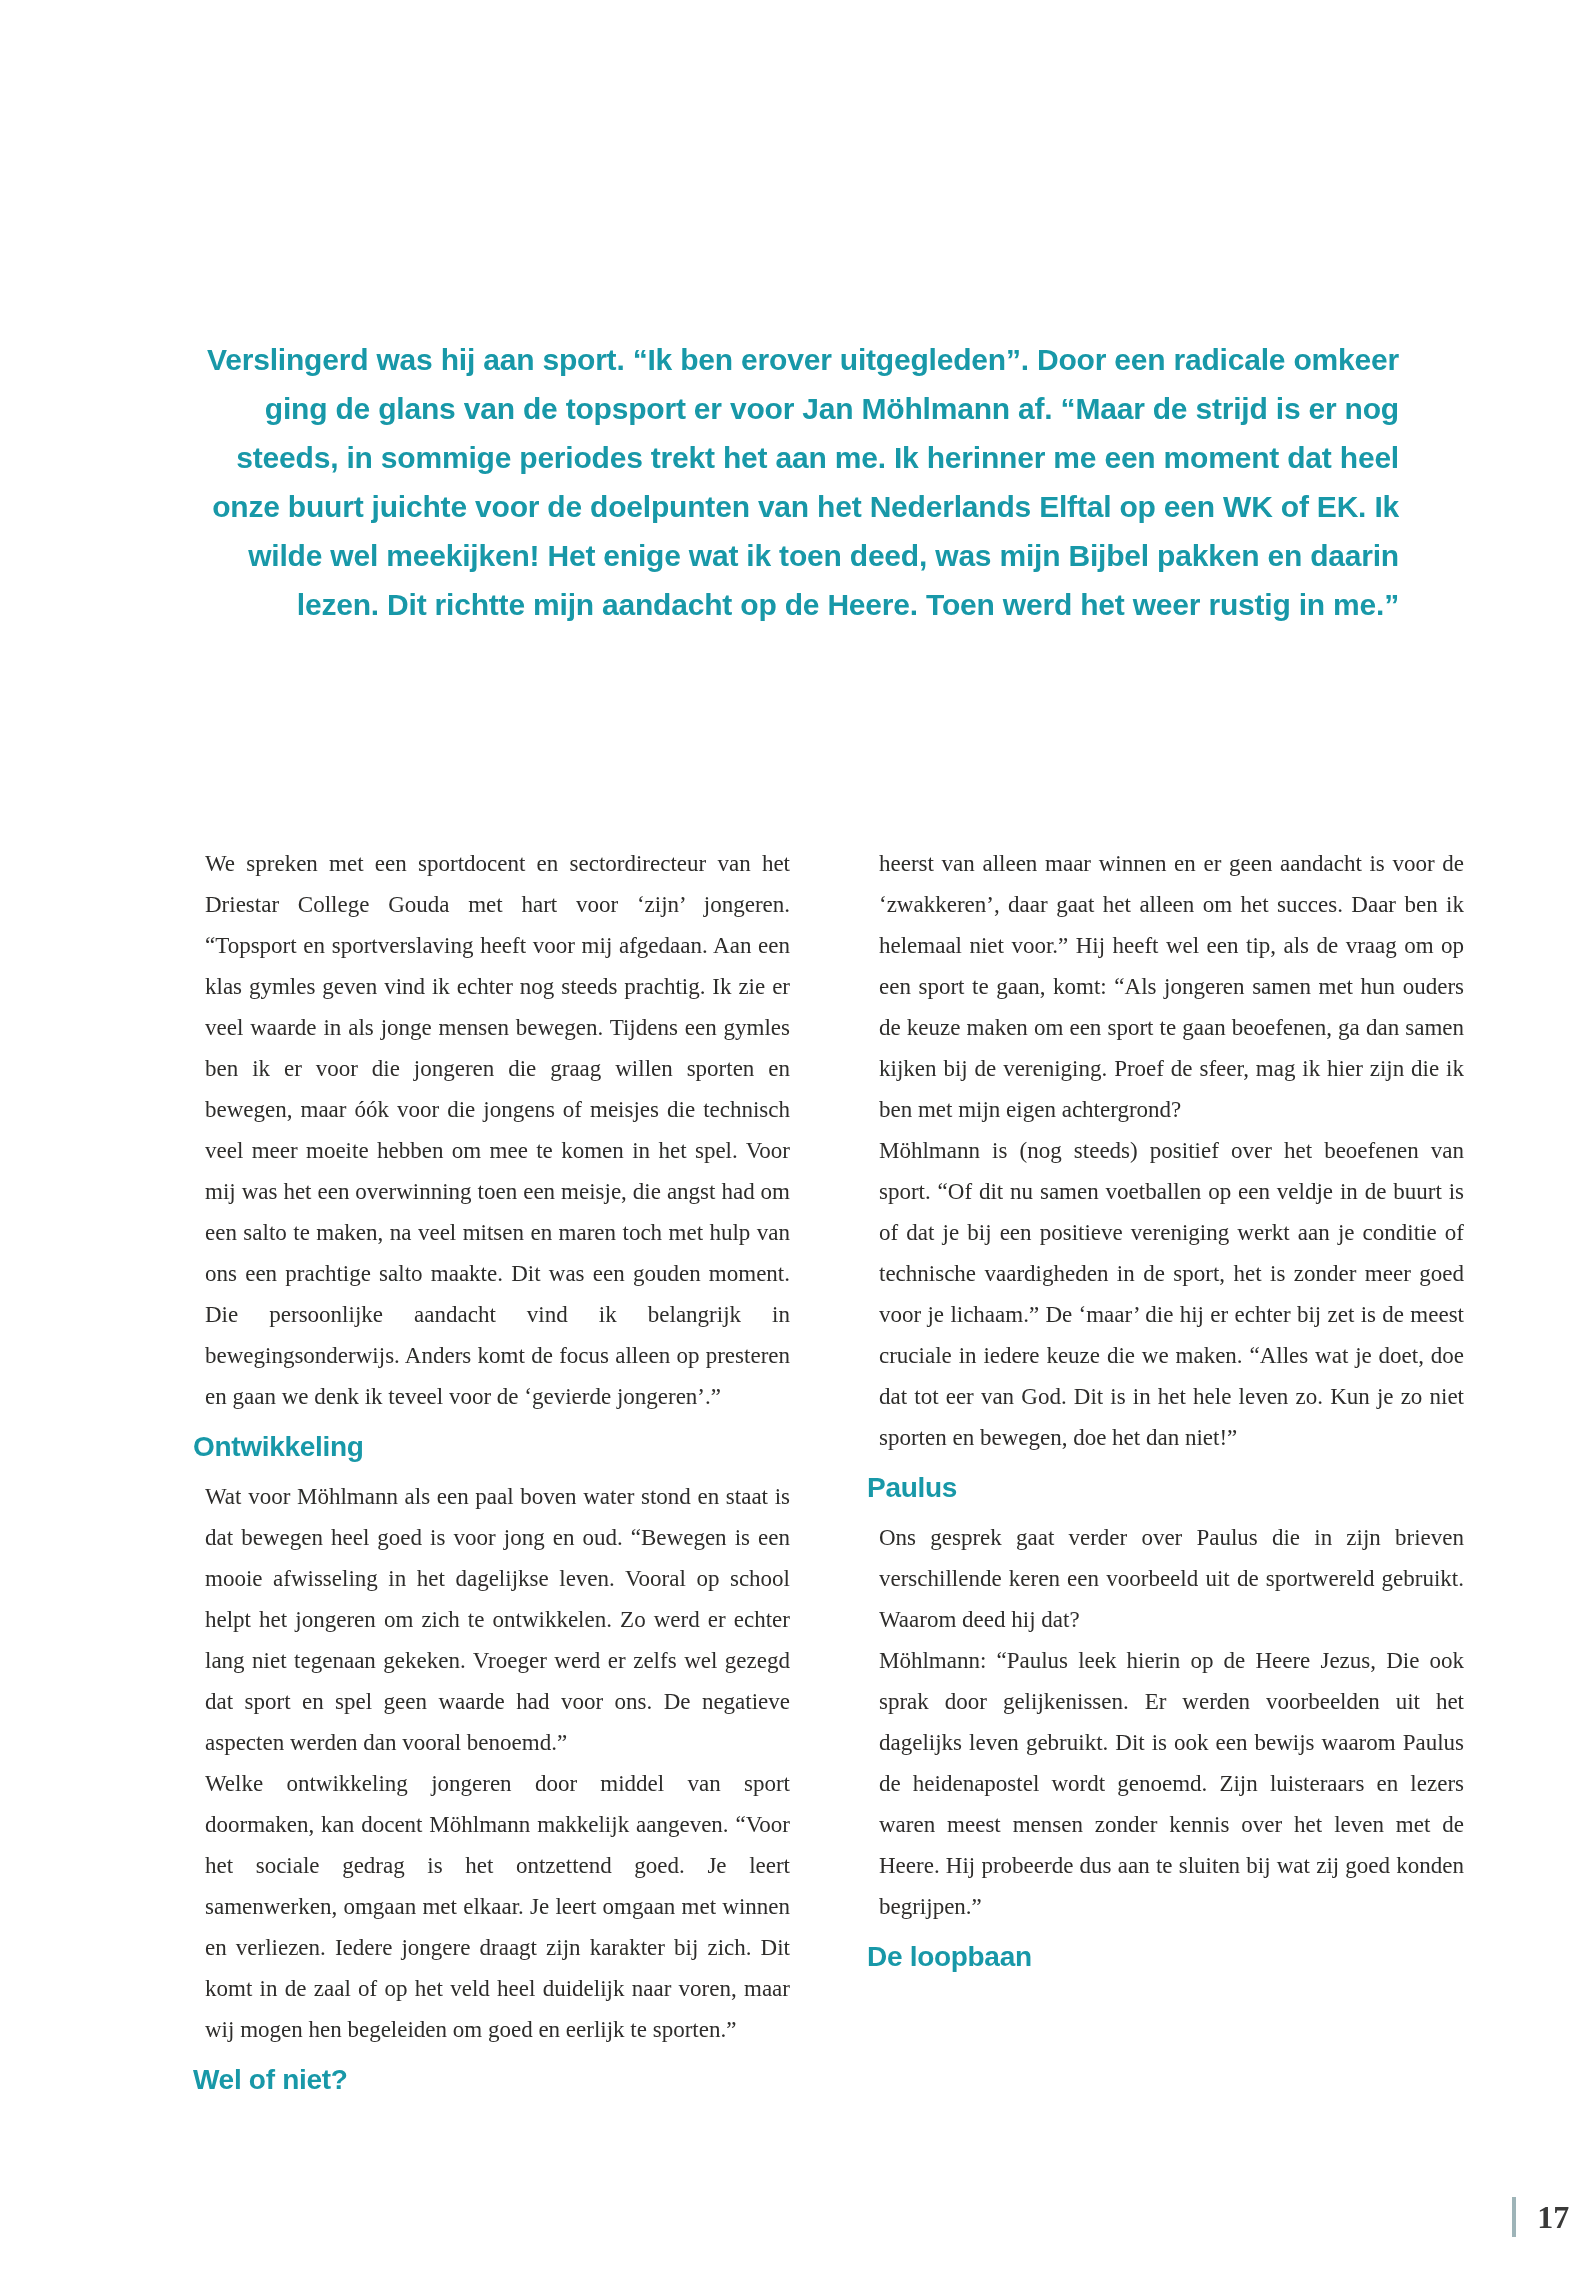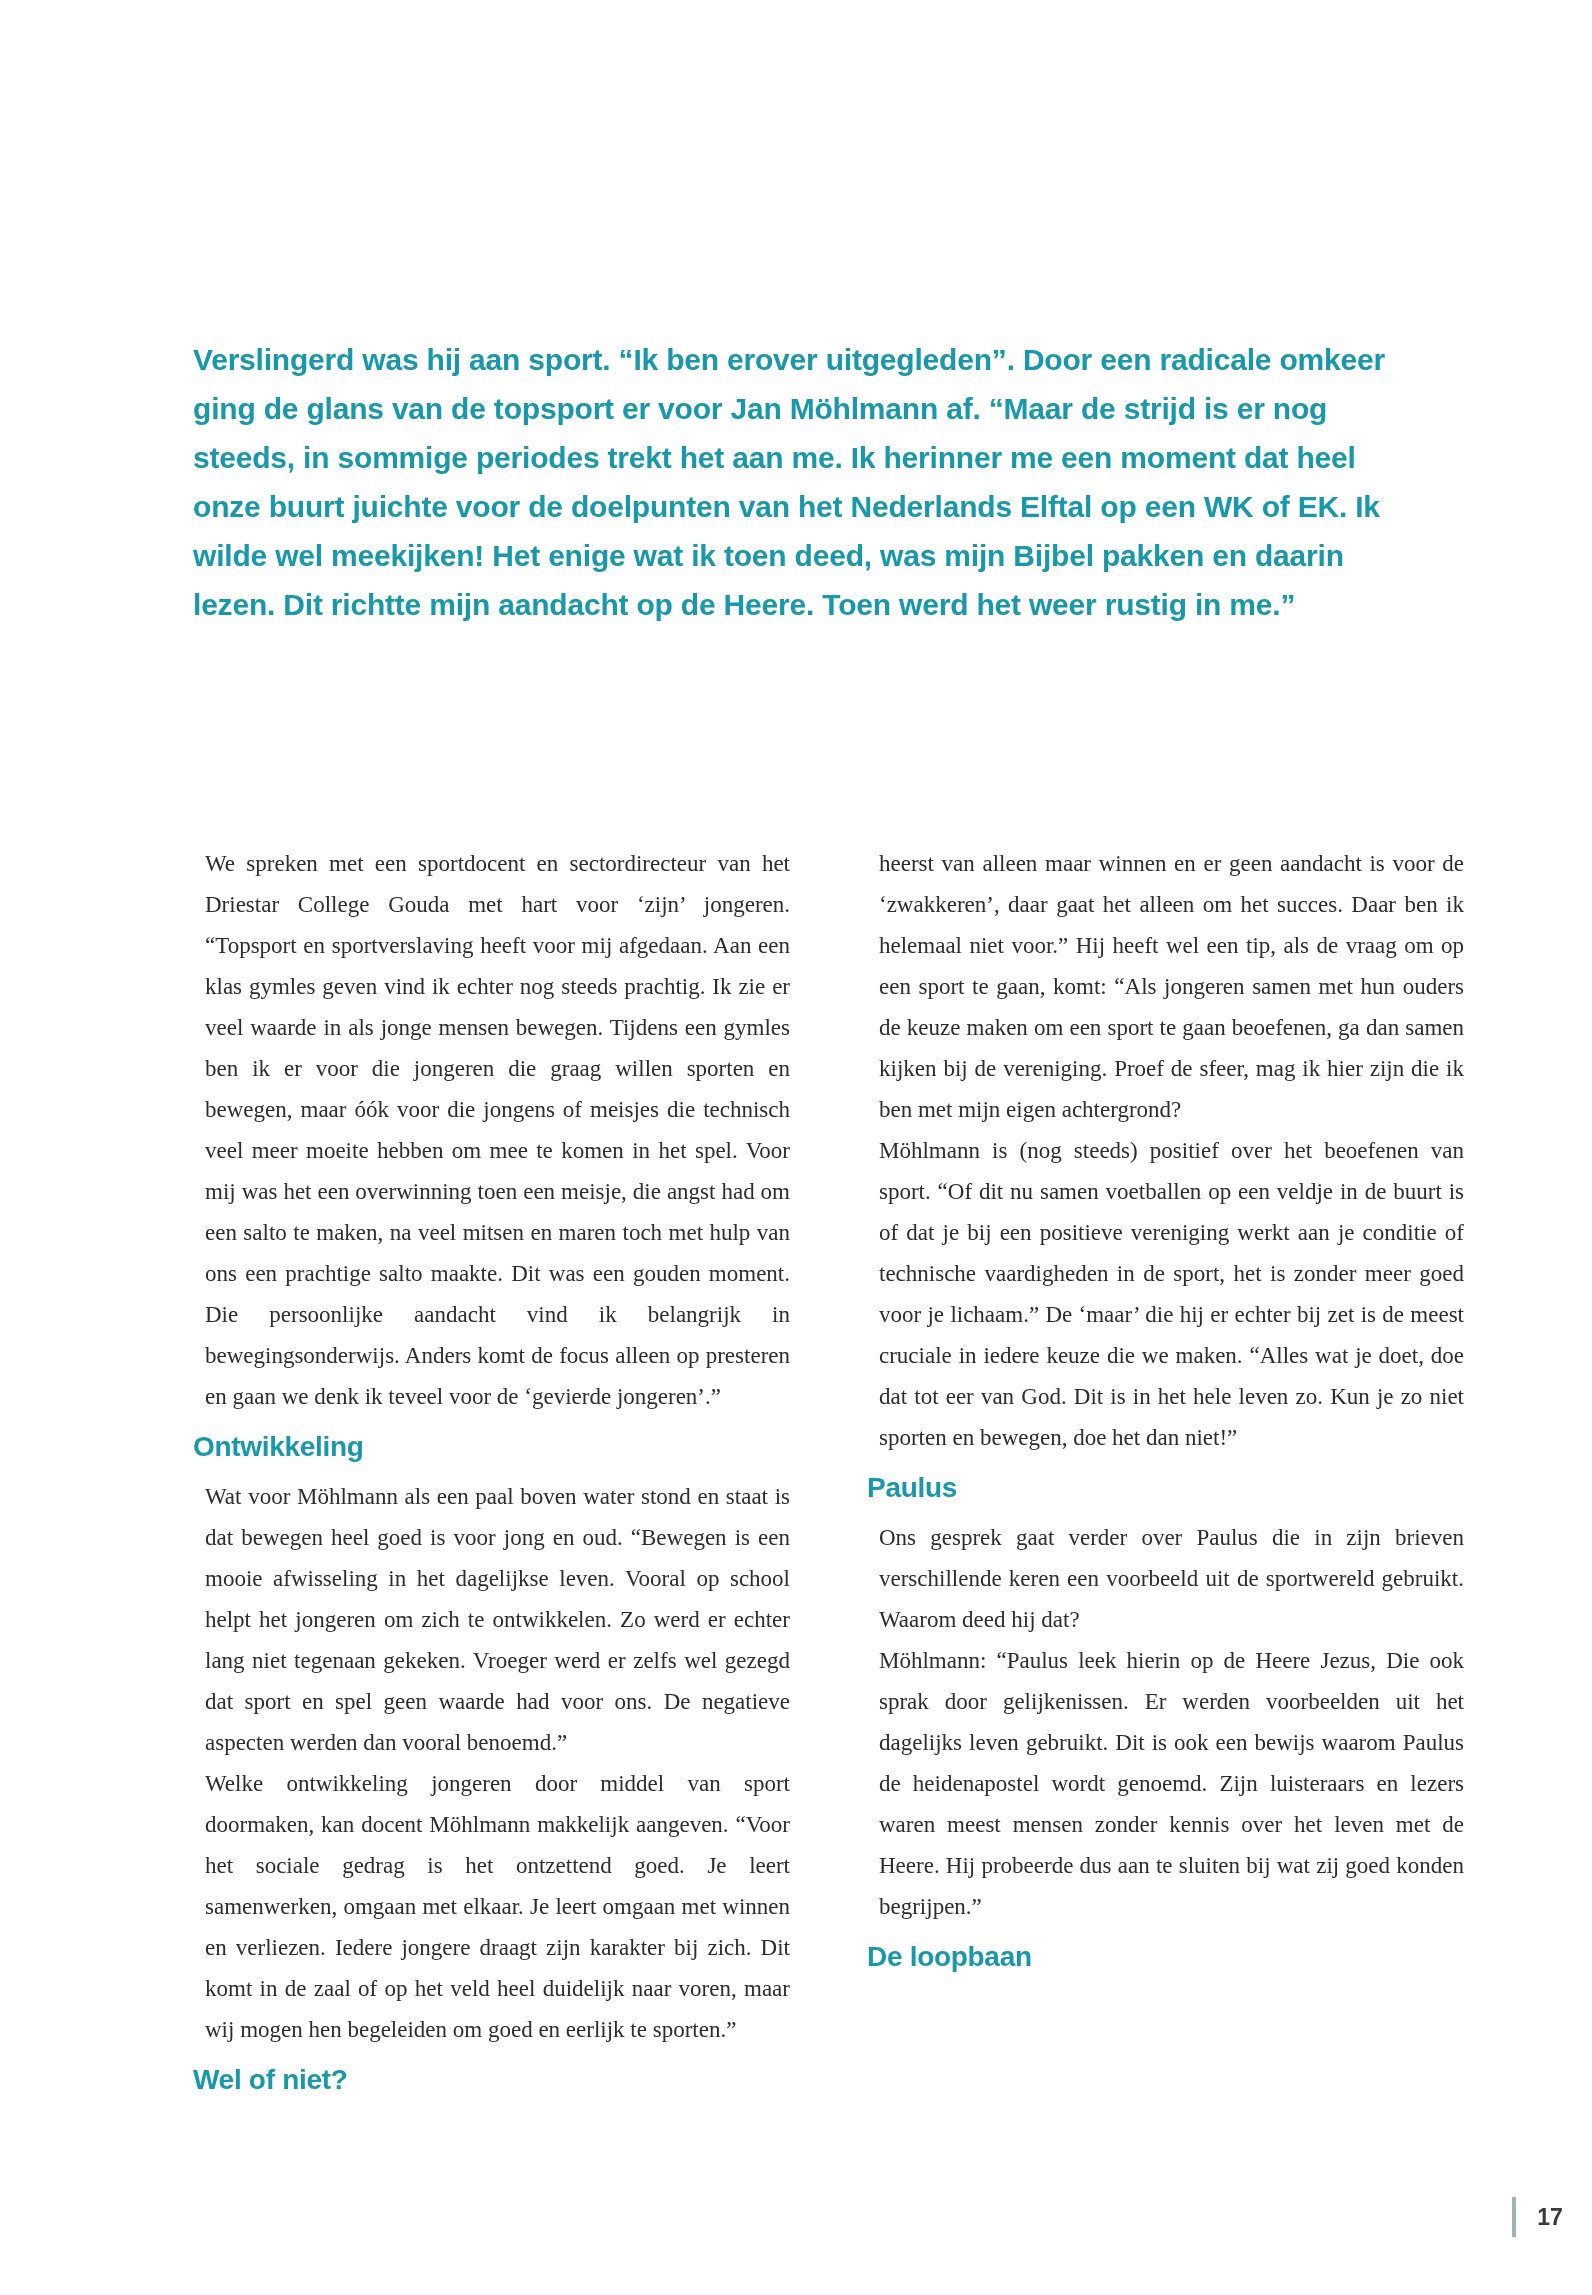"Verslingerd was hij aan sport." .intro { text-align: left -> right }
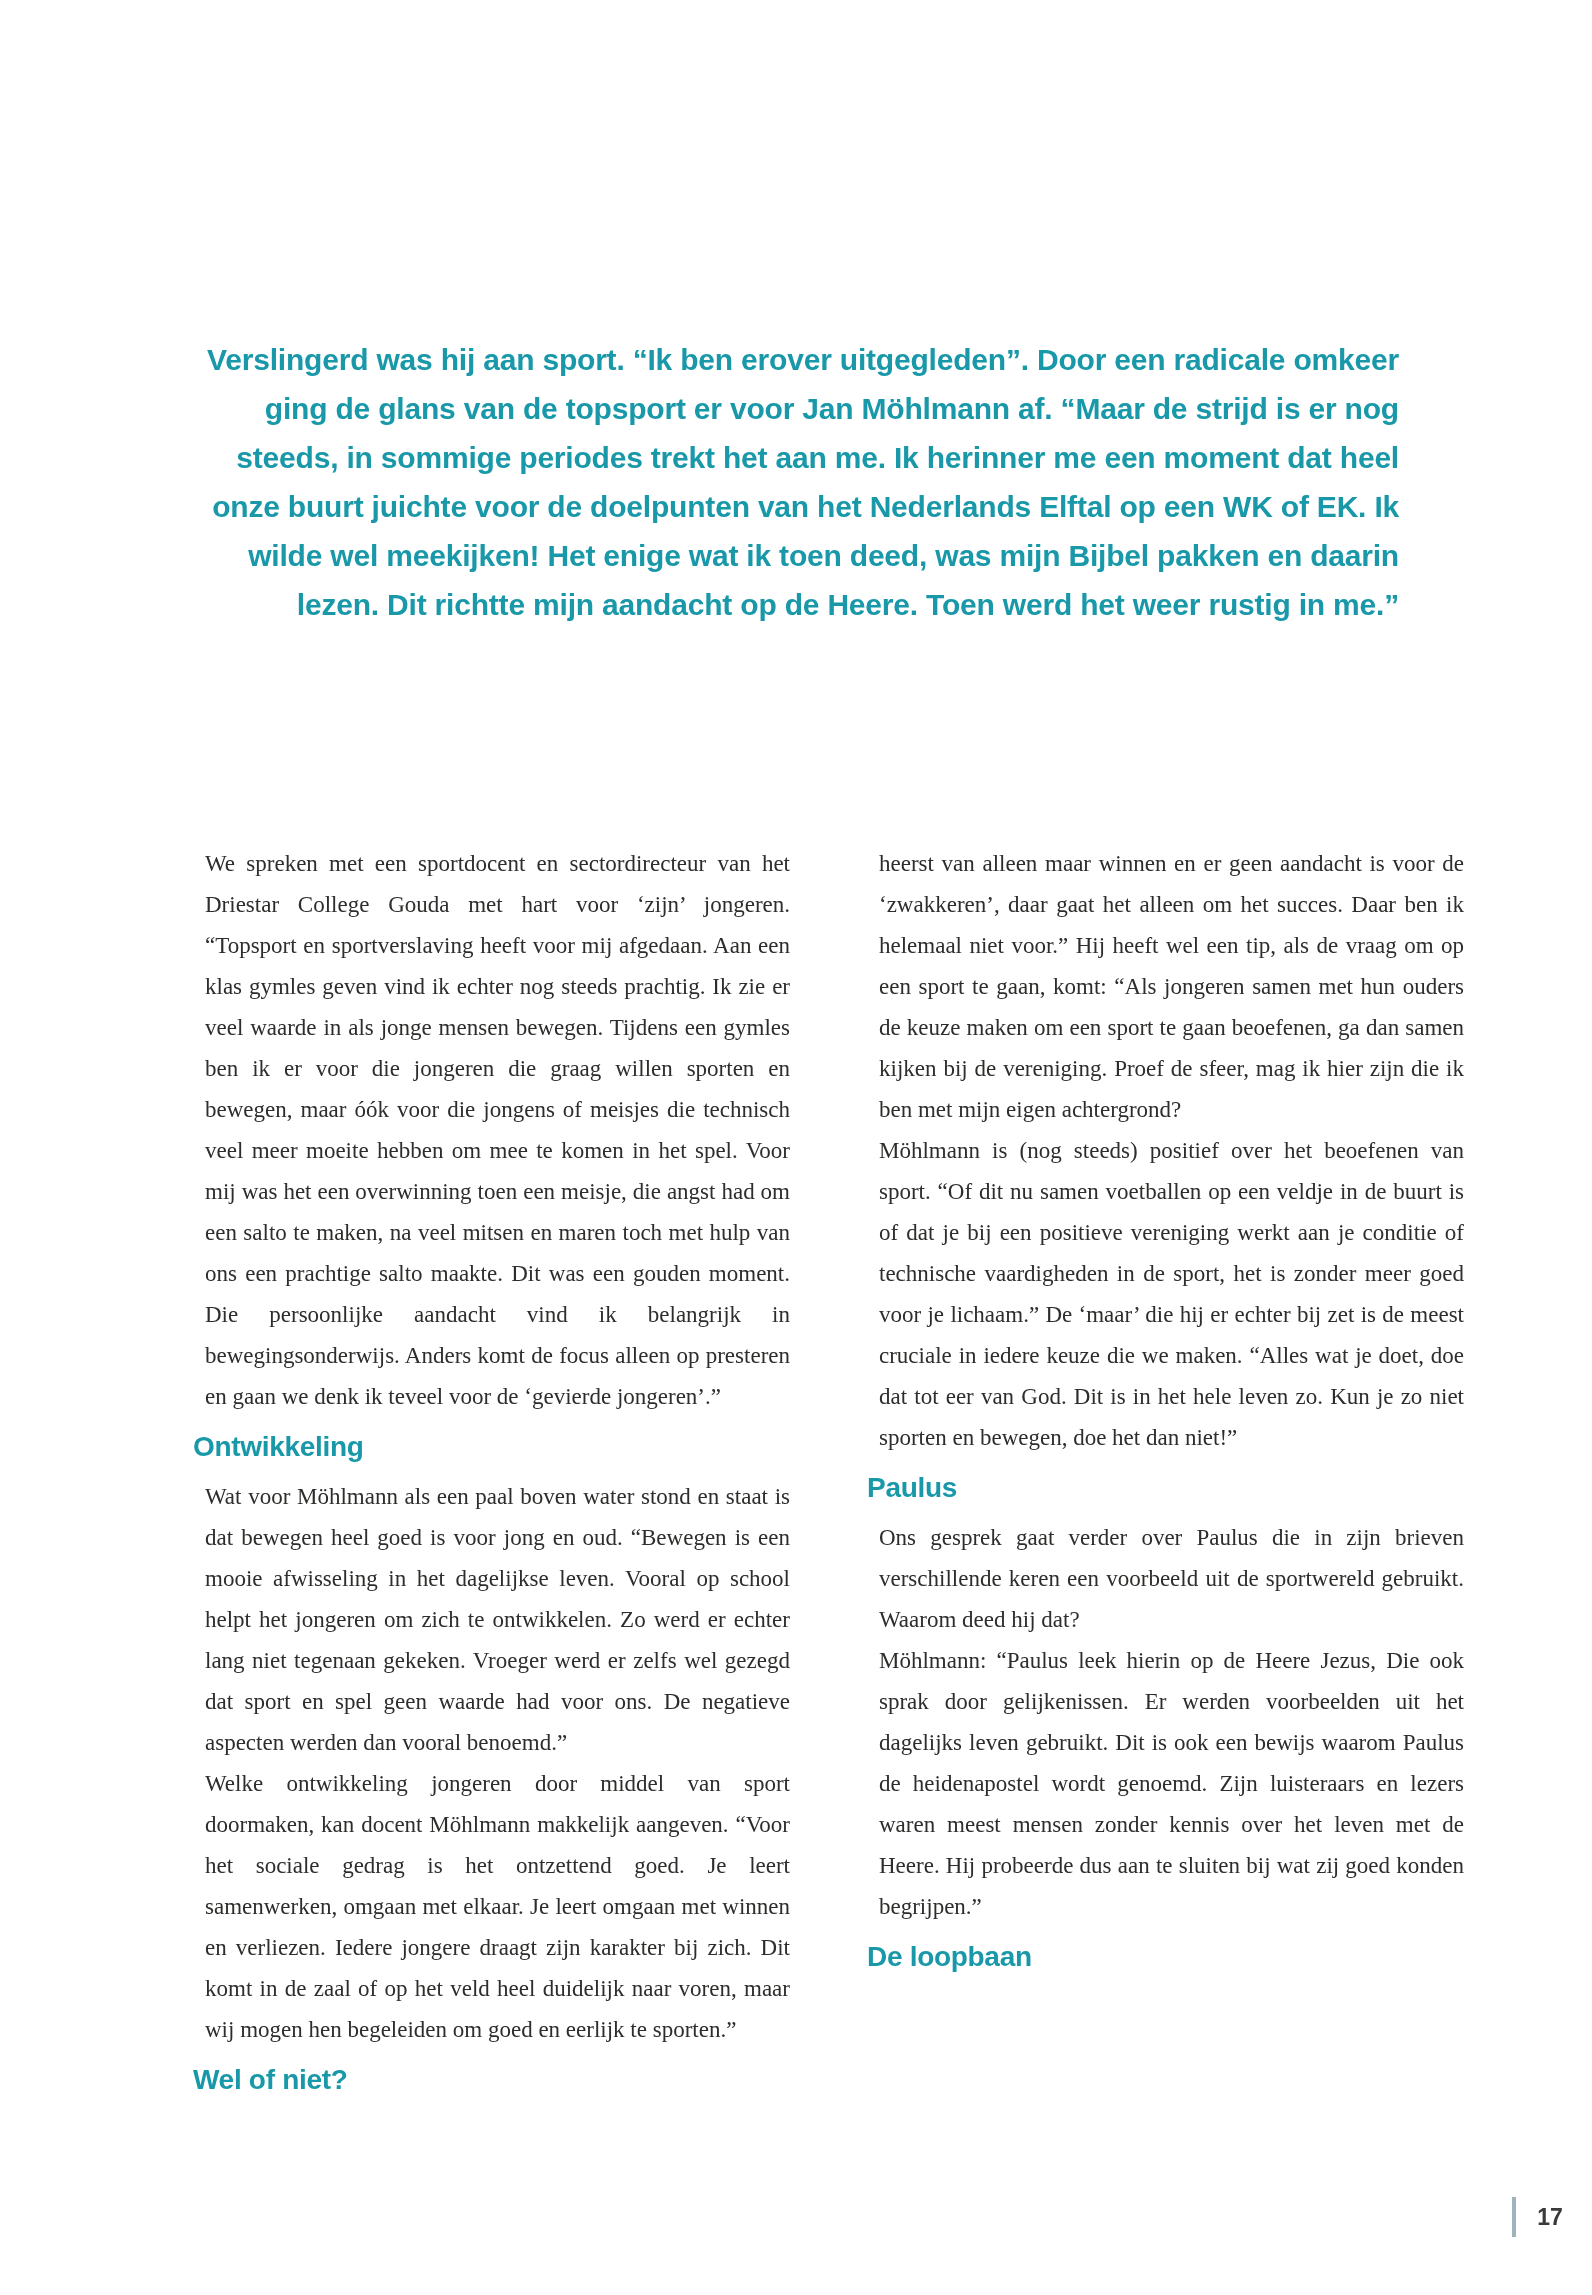"17" .page-number { font-family: Liberation Sans, sans-serif -> Liberation Serif, serif; font-size: 23px -> 32px }
